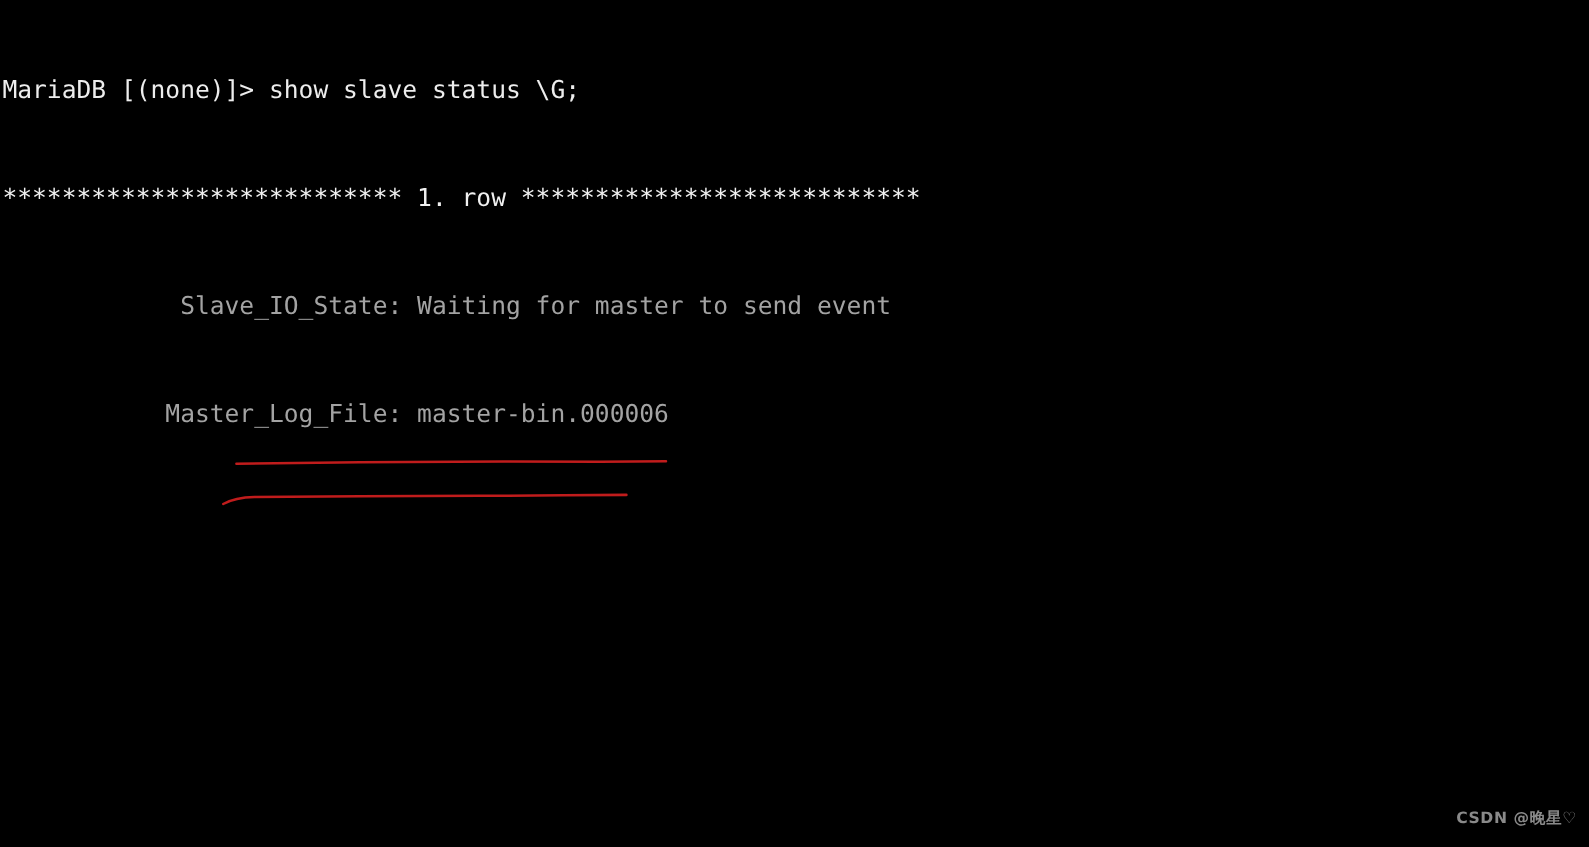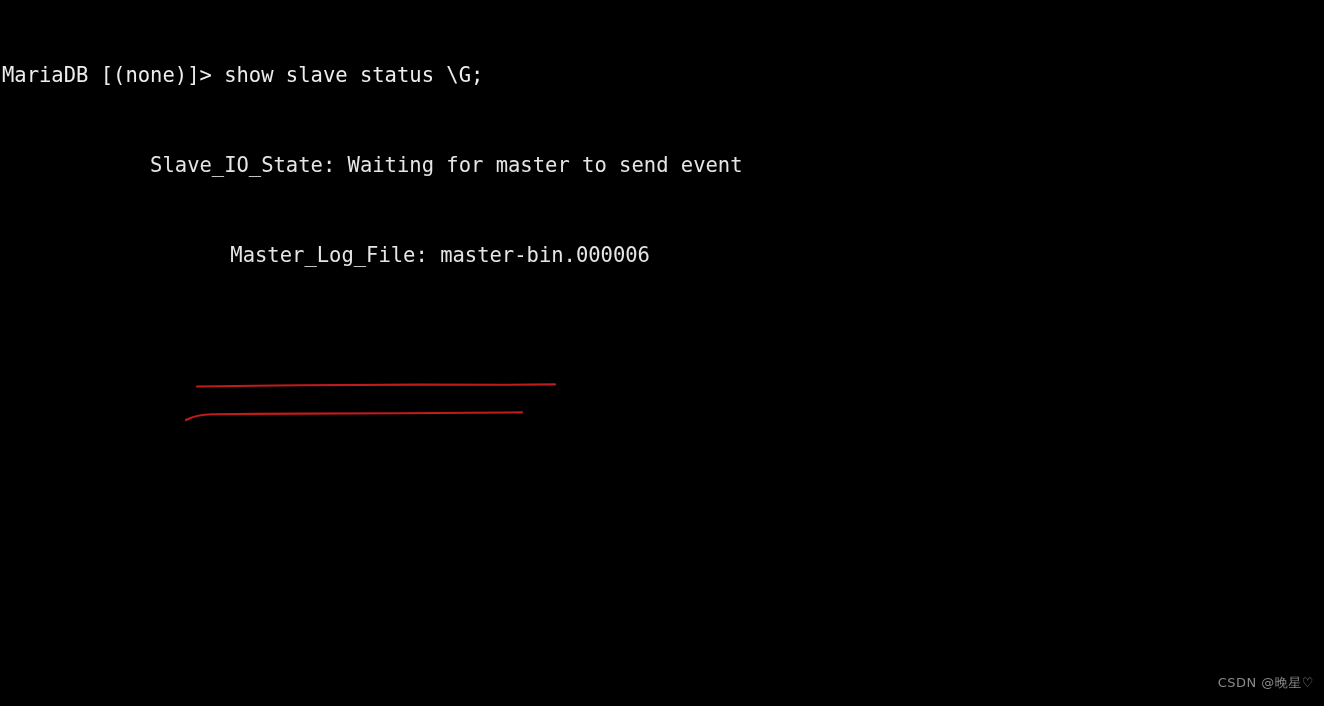"*************************** 1. row" div.term-line { html: none -> <div>*************************** 1. row ***************************</div> }
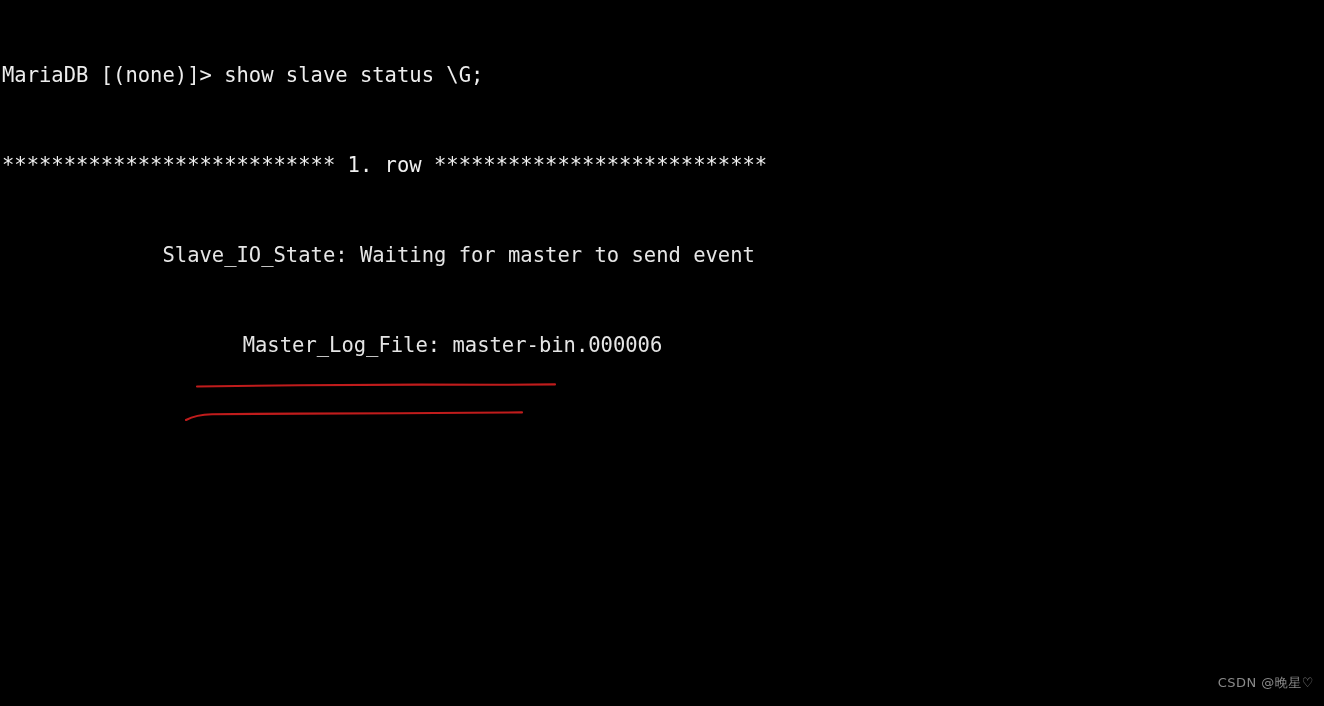"Slave_IO_State: Waiting for master to" .field-line { color: #e5e5e5 -> #a3a3a3; text-align: center -> none }
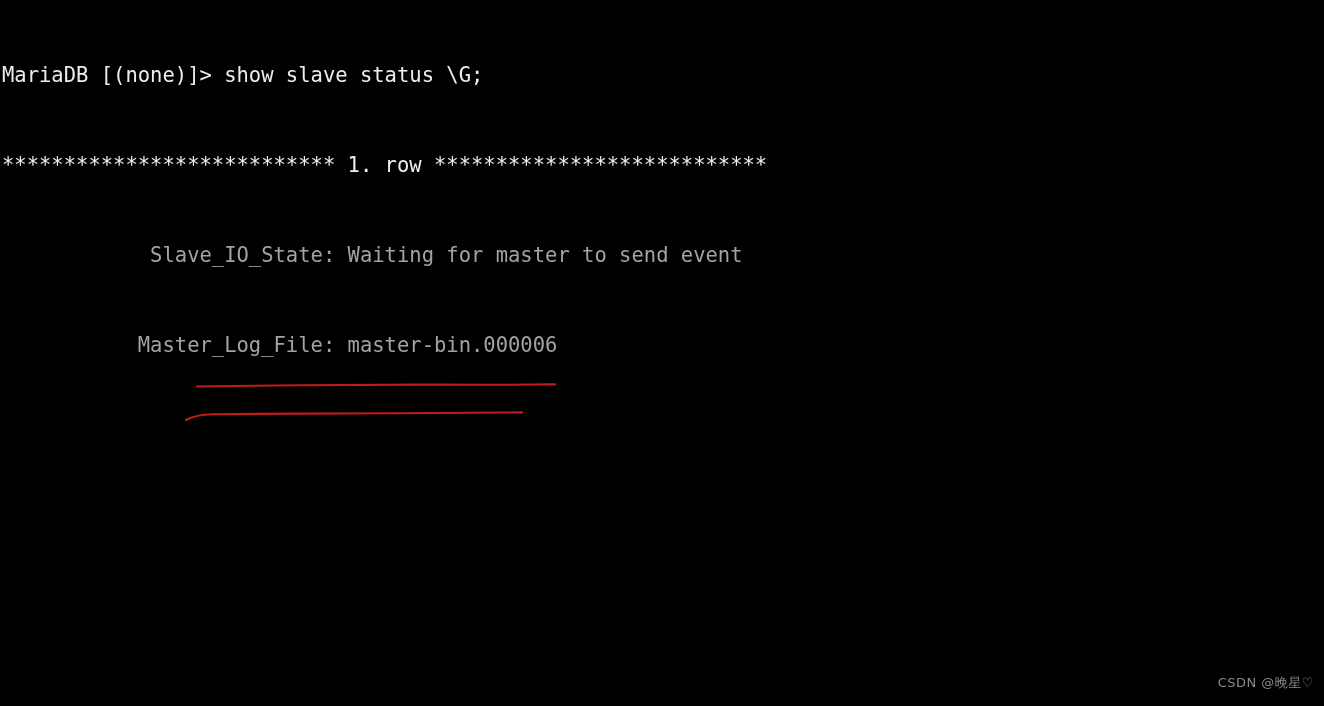"CSDN @晚星♡" #watermark { font-weight: none -> bold }
